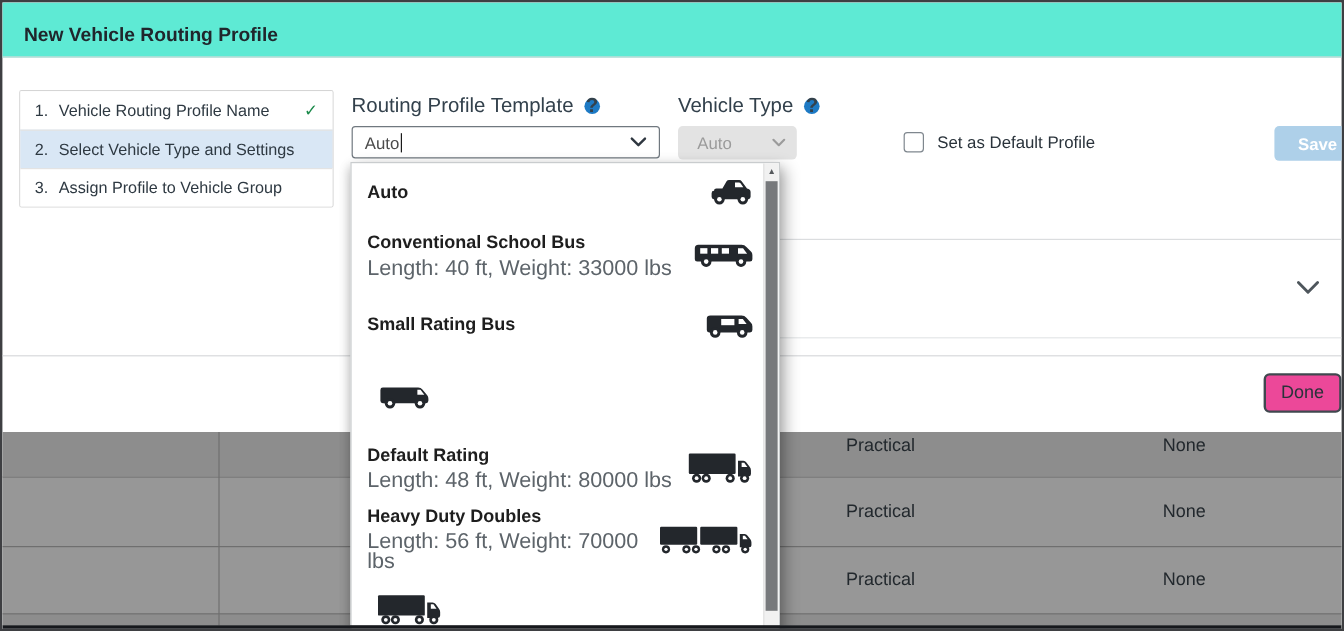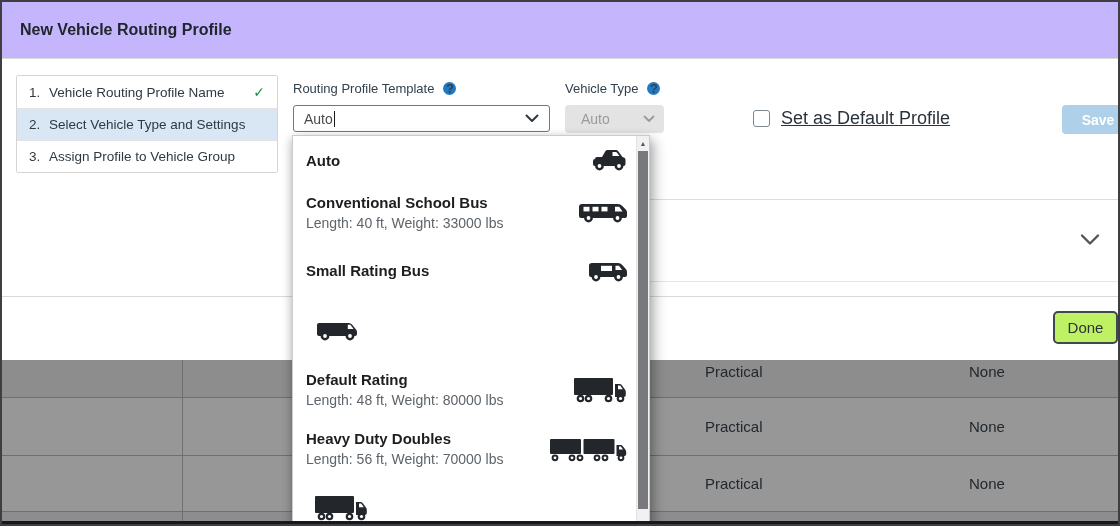"New Vehicle Routing Profile" .titlebar { background: #c4b5fd -> #5eead4; height: 57px -> 46px }
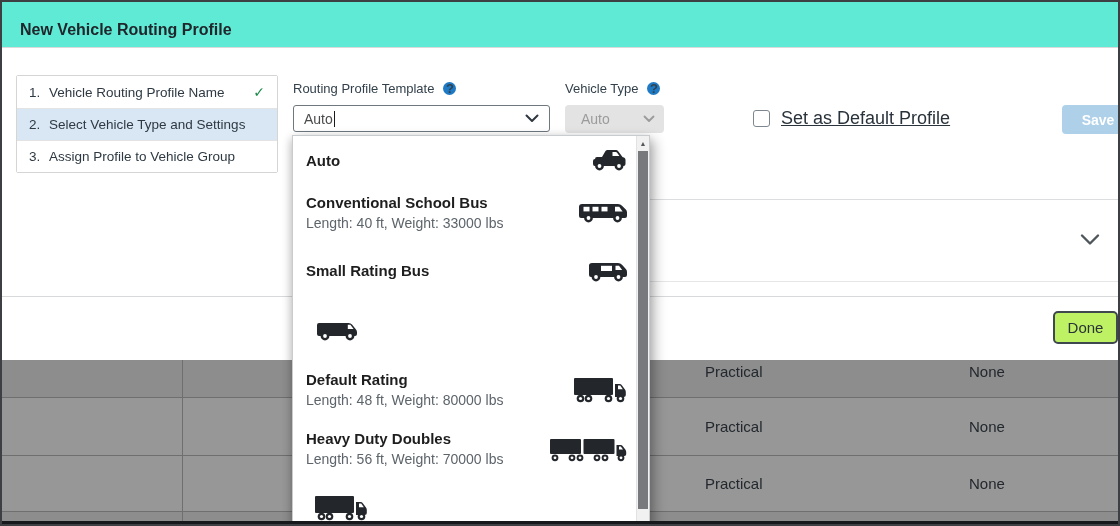"Routing Profile Template" .field-label span { font-size: 13px -> 17px }
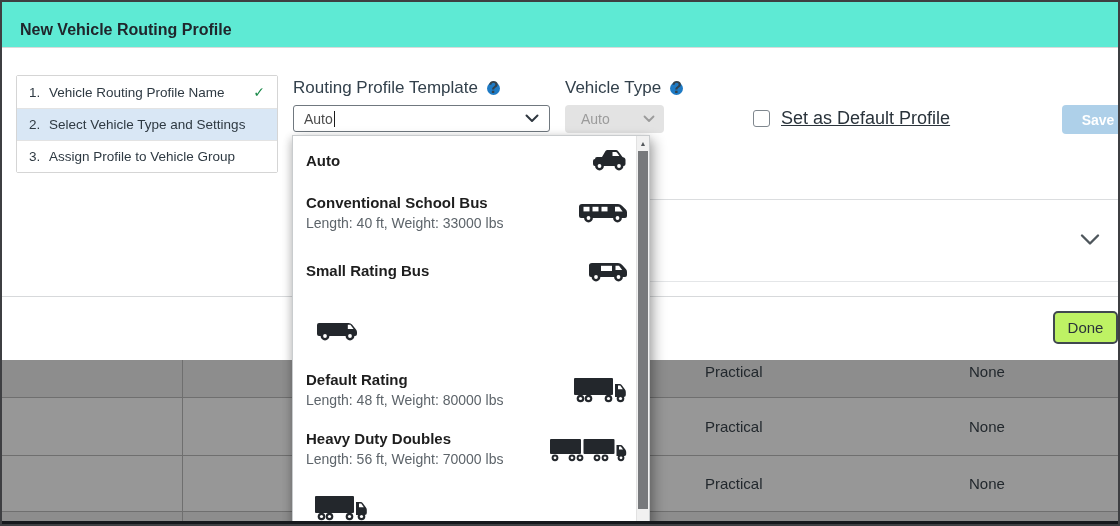"Set as Default Profile" .checkbox-label { font-size: 18px -> 14px; text-decoration: underline -> none }
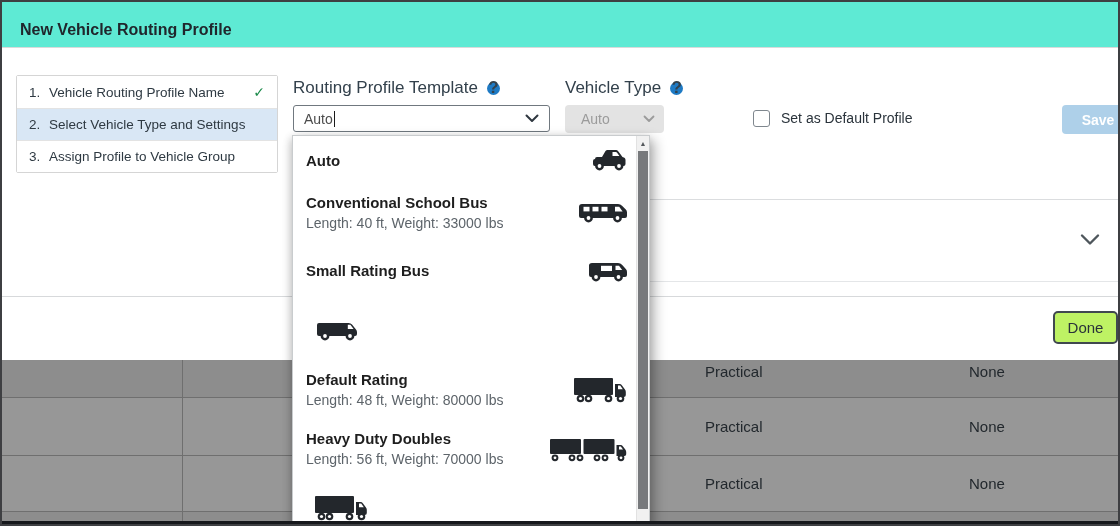"Length: 40 ft, Weight: 33000" .dd-sub { font-size: 14px -> 18px }
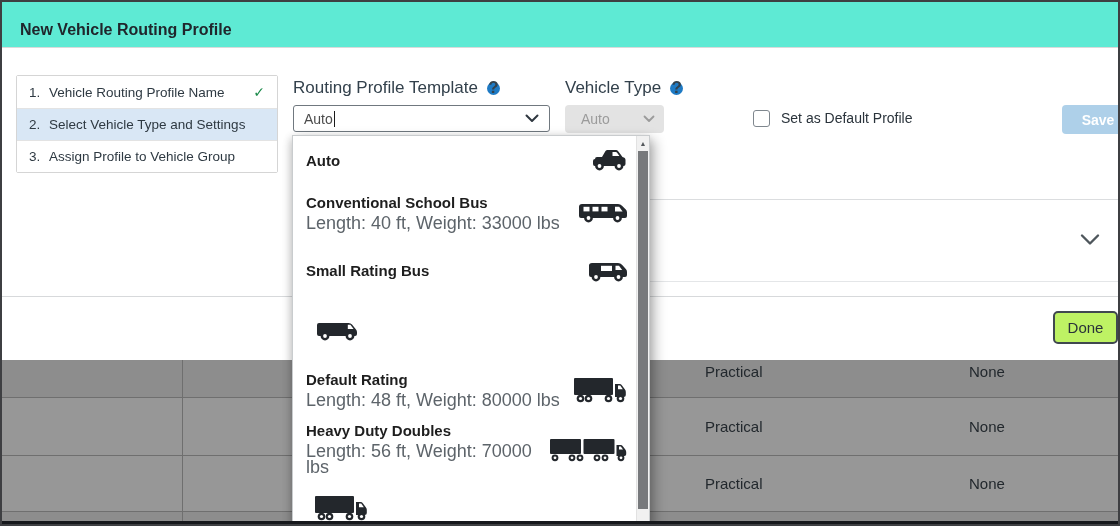"Done" .done-btn { background: #bef264 -> #ec4899 }
